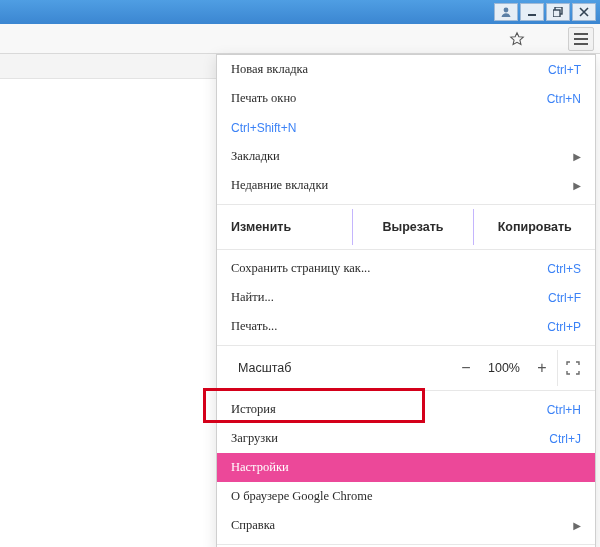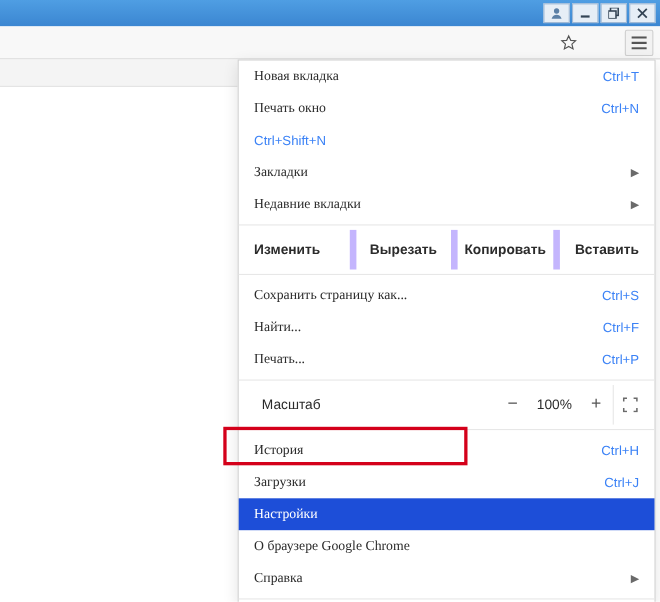"Вырезать" .edit-row > div { border-left: 6px solid #c4b5fd -> 1px solid #c4b5fd }
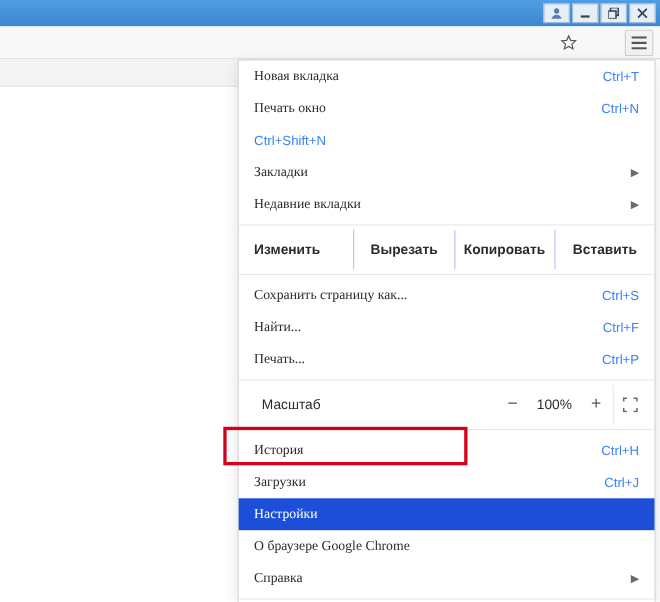"Вставить" div { html: <div>Вставить</div> -> none }
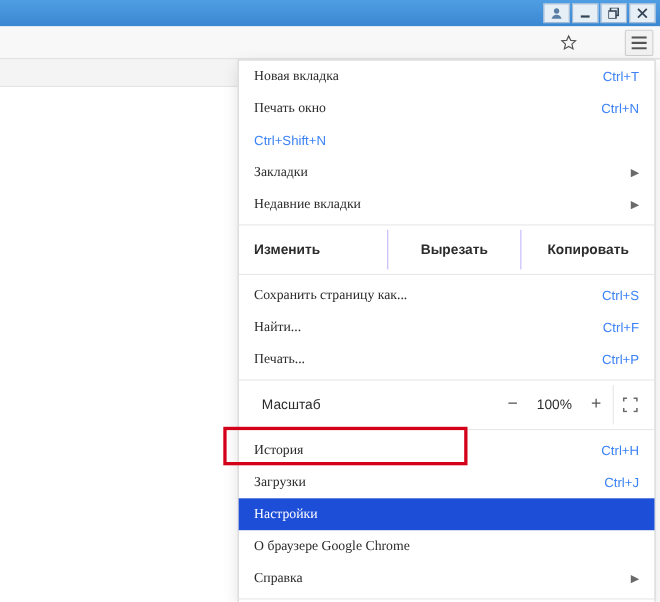"Настройки" .hl { background: #1d4ed8 -> #ec4899 }
